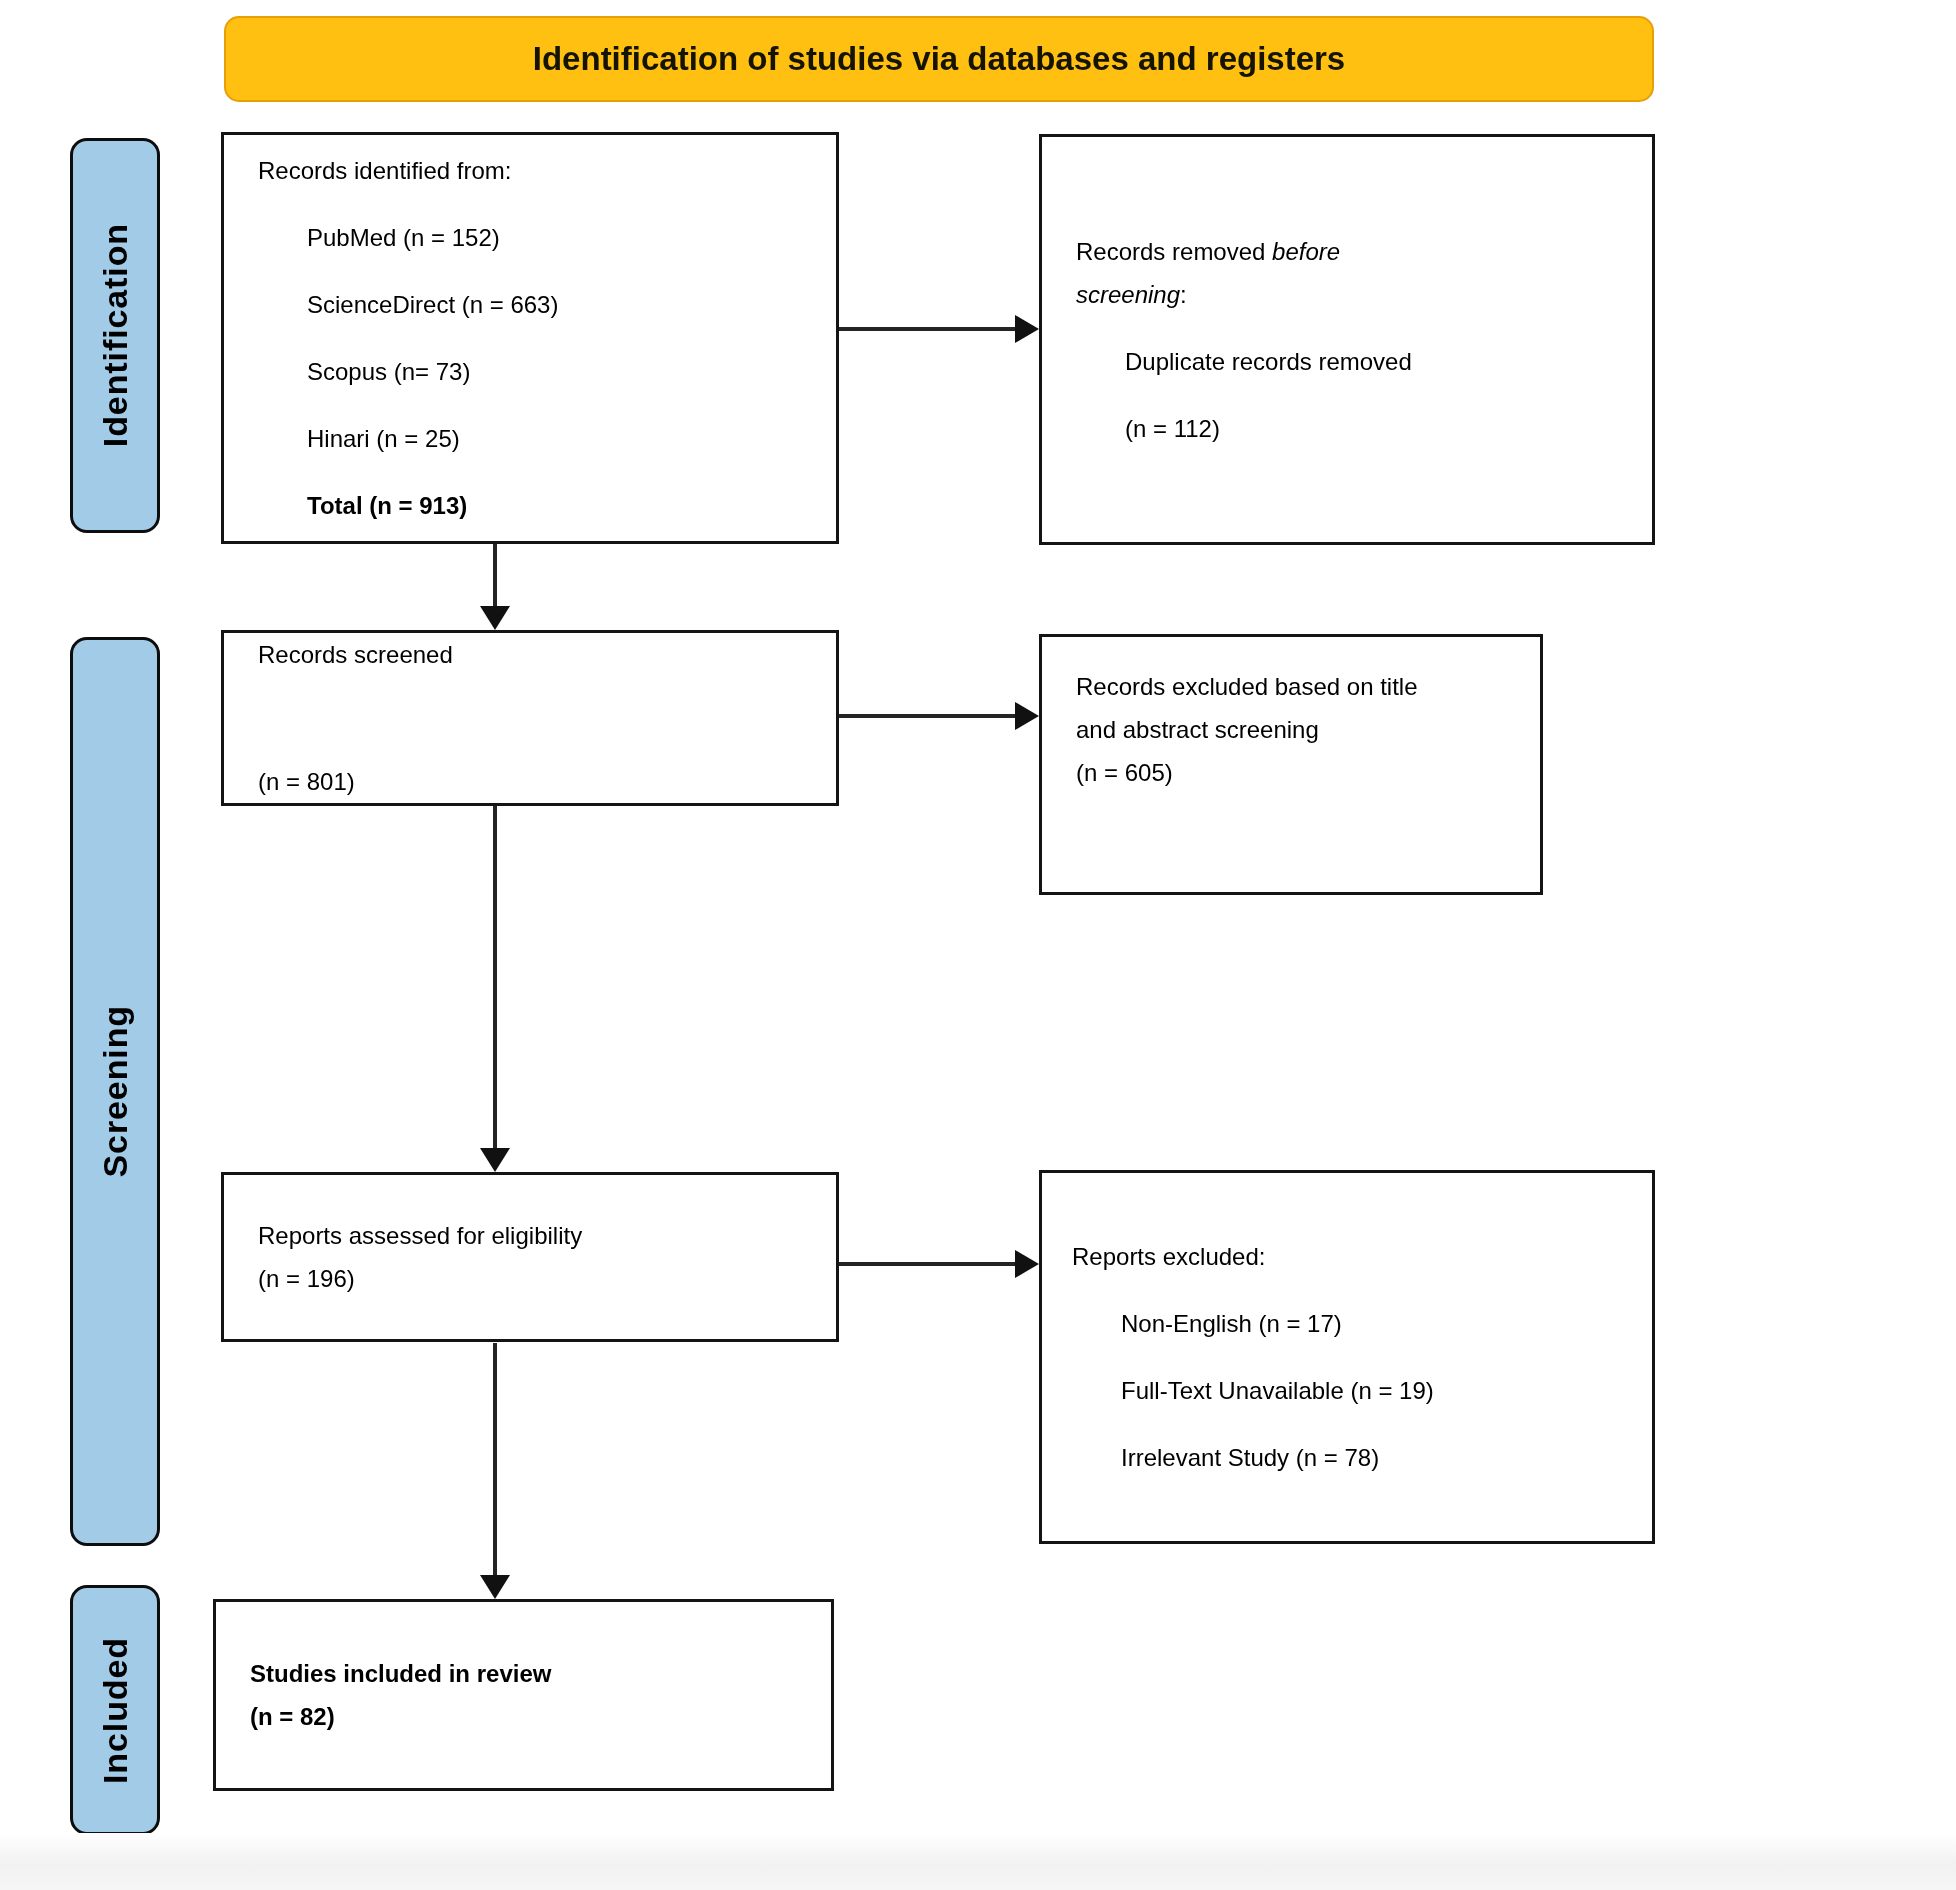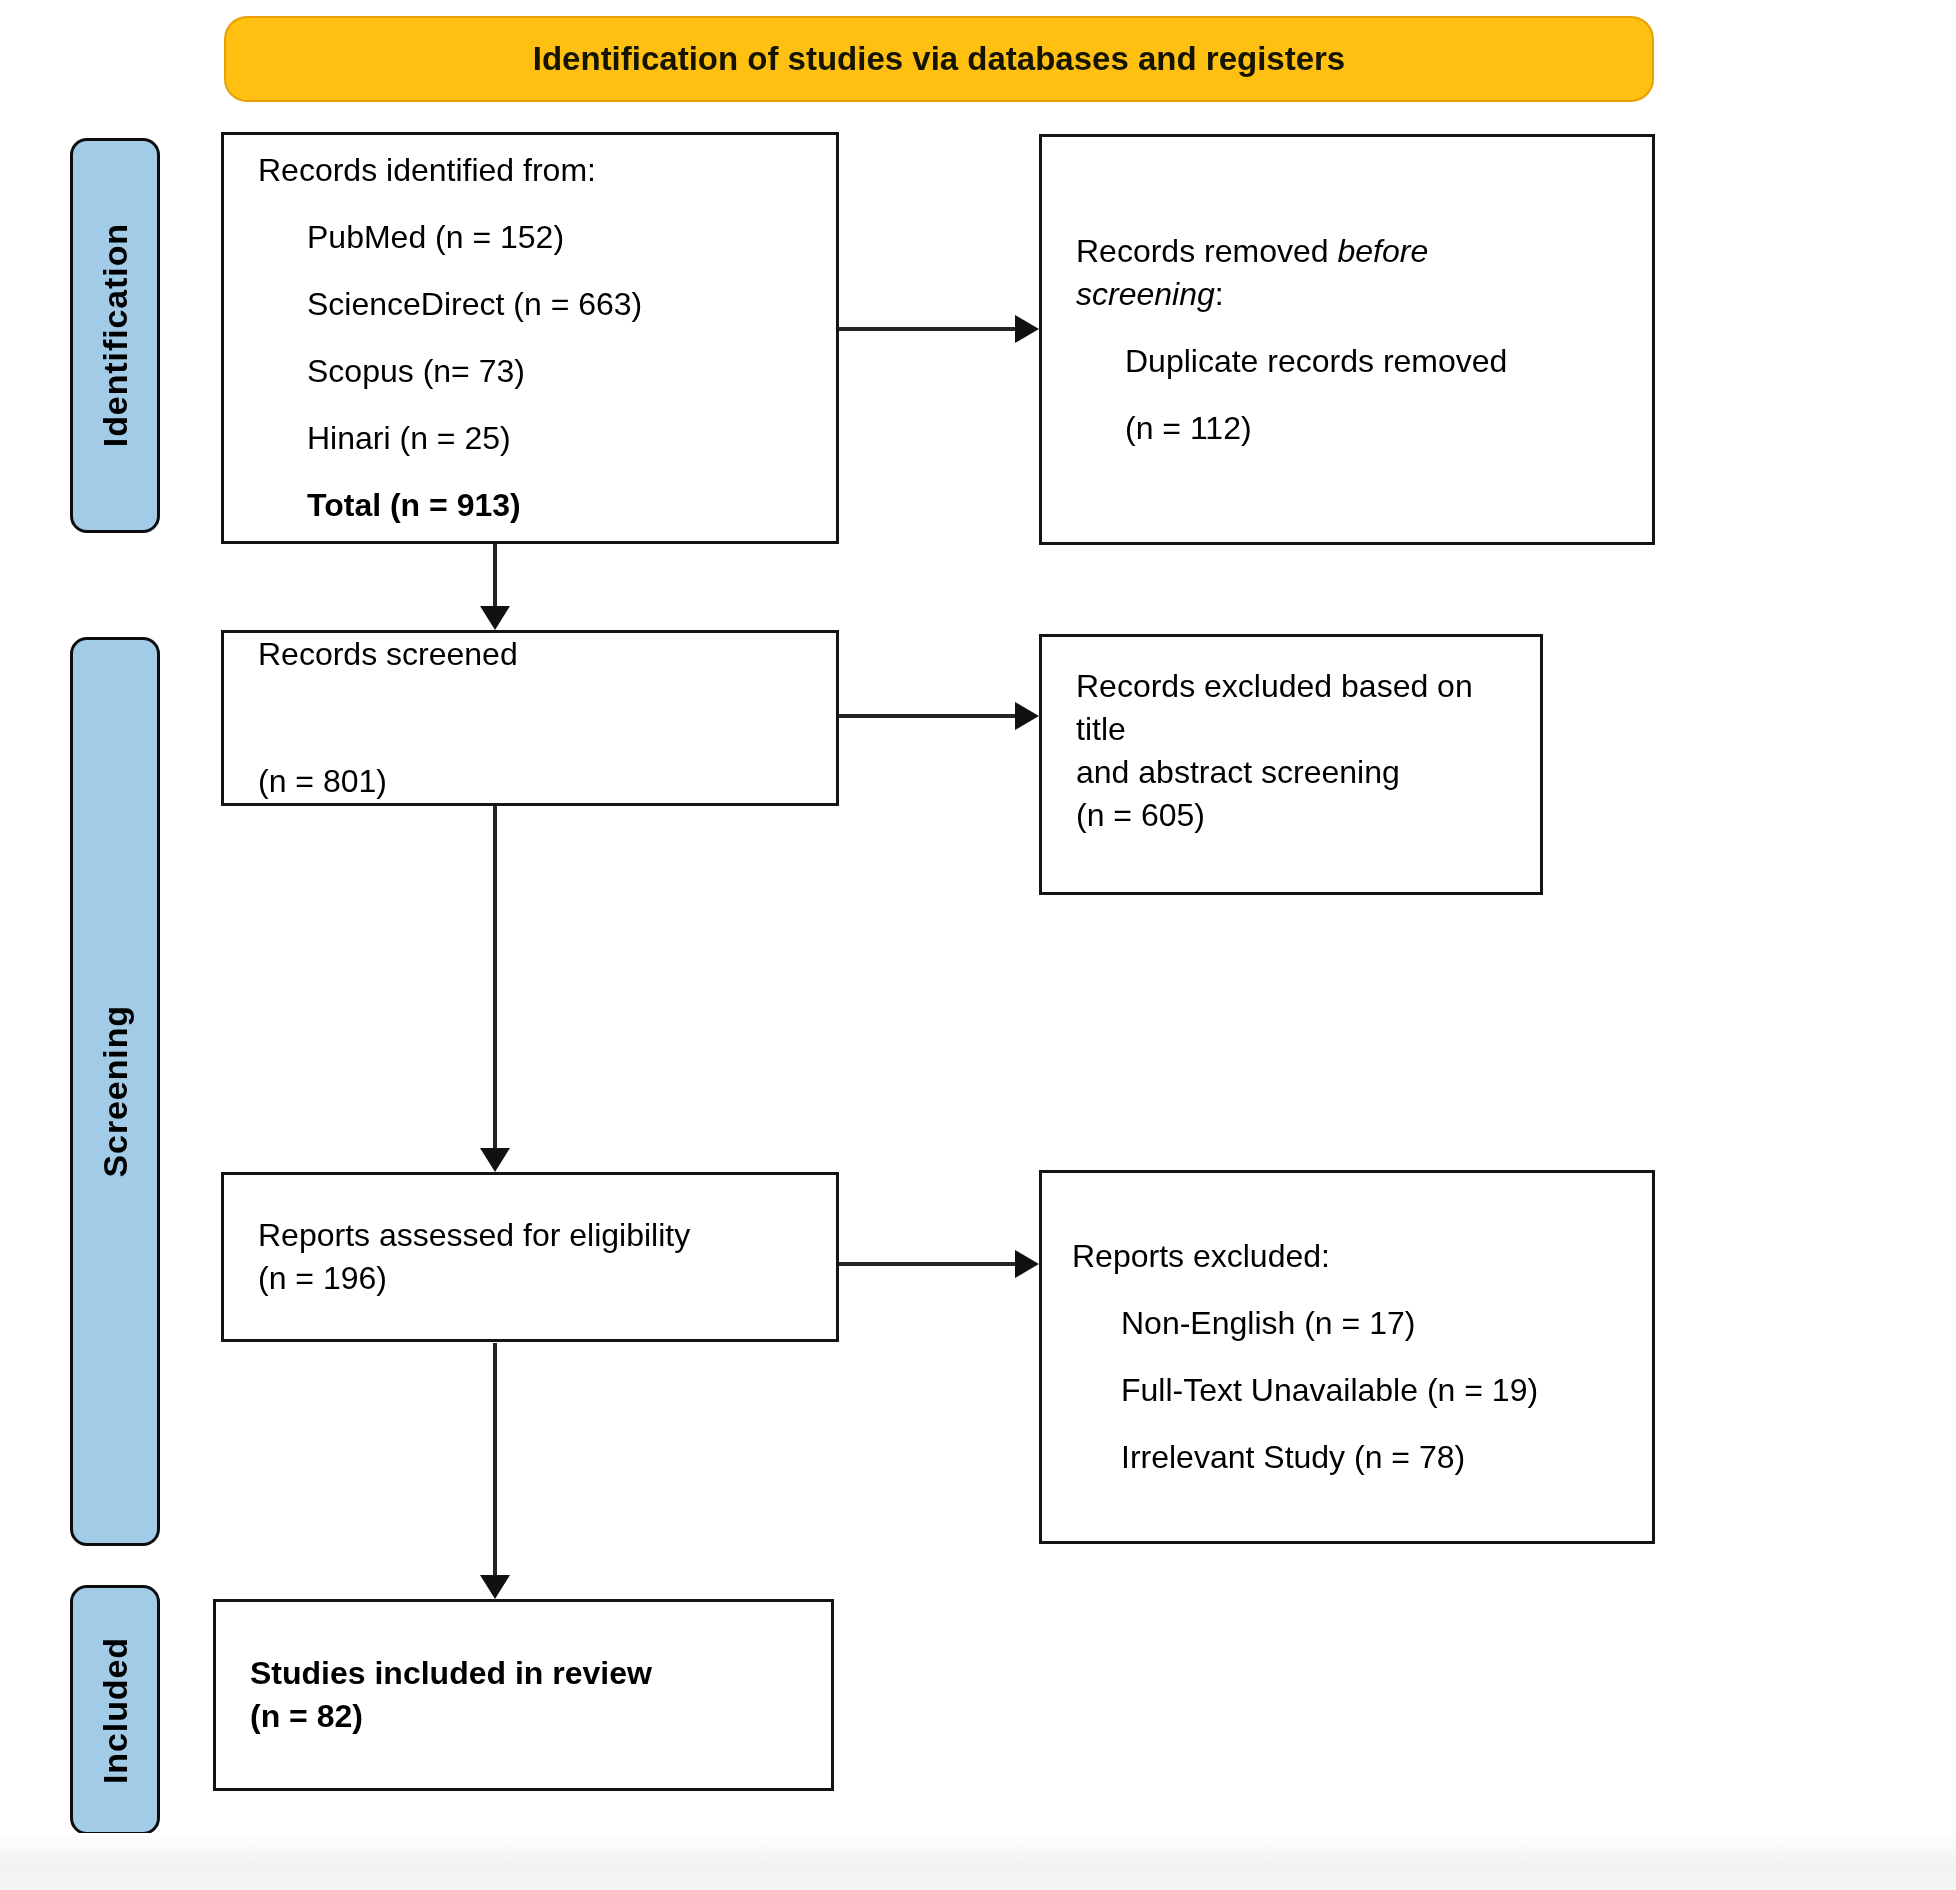"Identification of studies via databases" .banner { border-radius: 23px -> 15px }
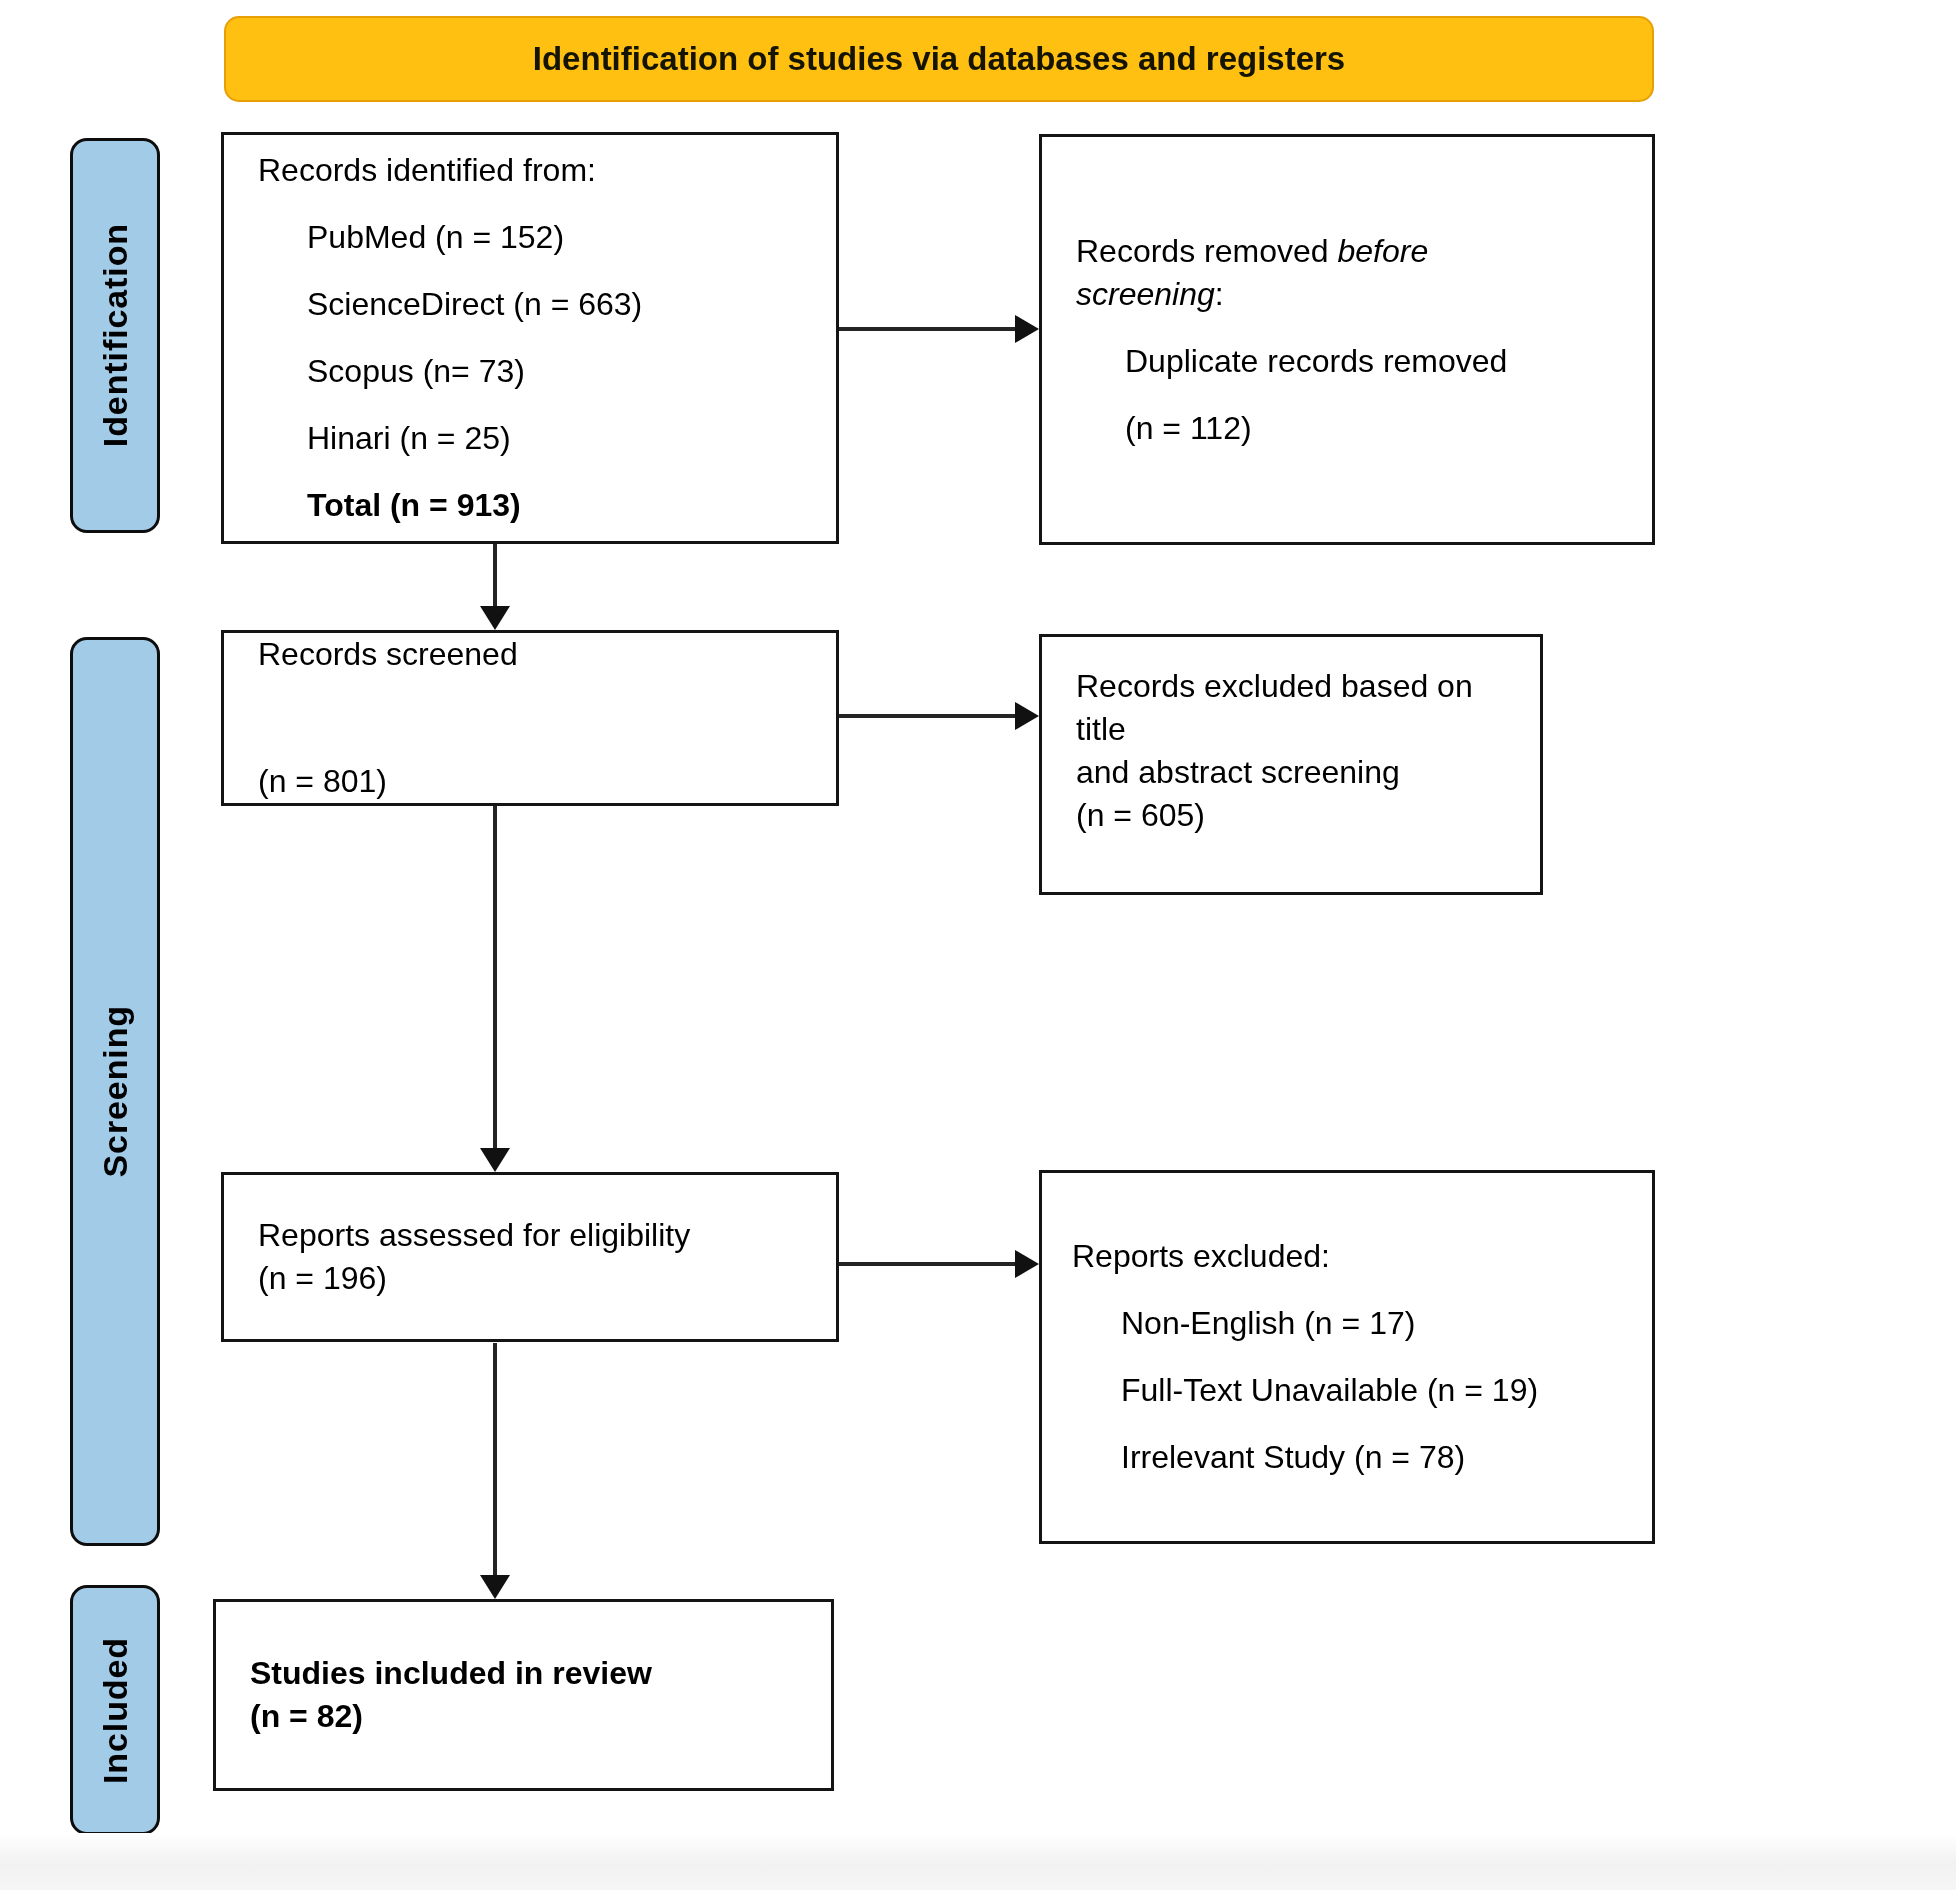"Records identified from:" .fbox { font-size: 32px -> 24px }
